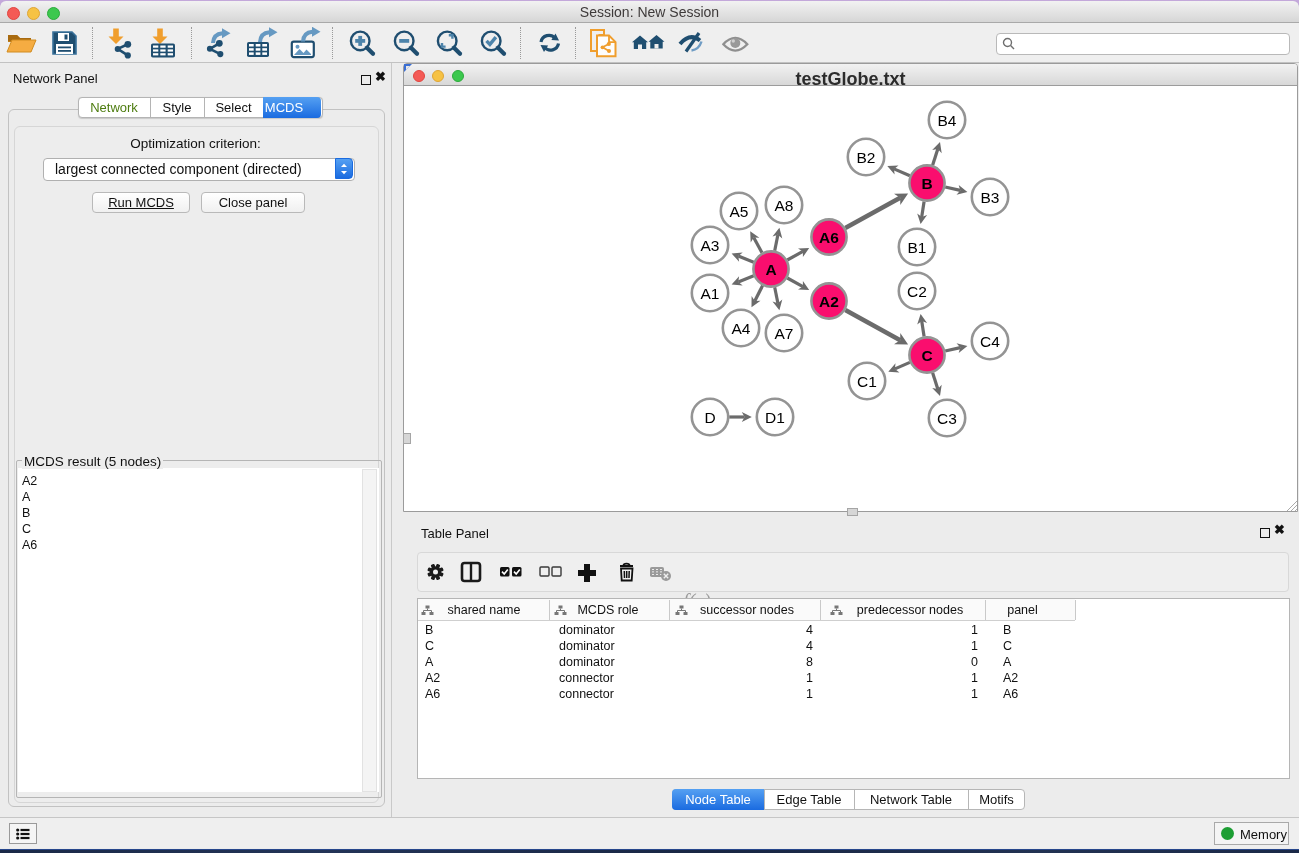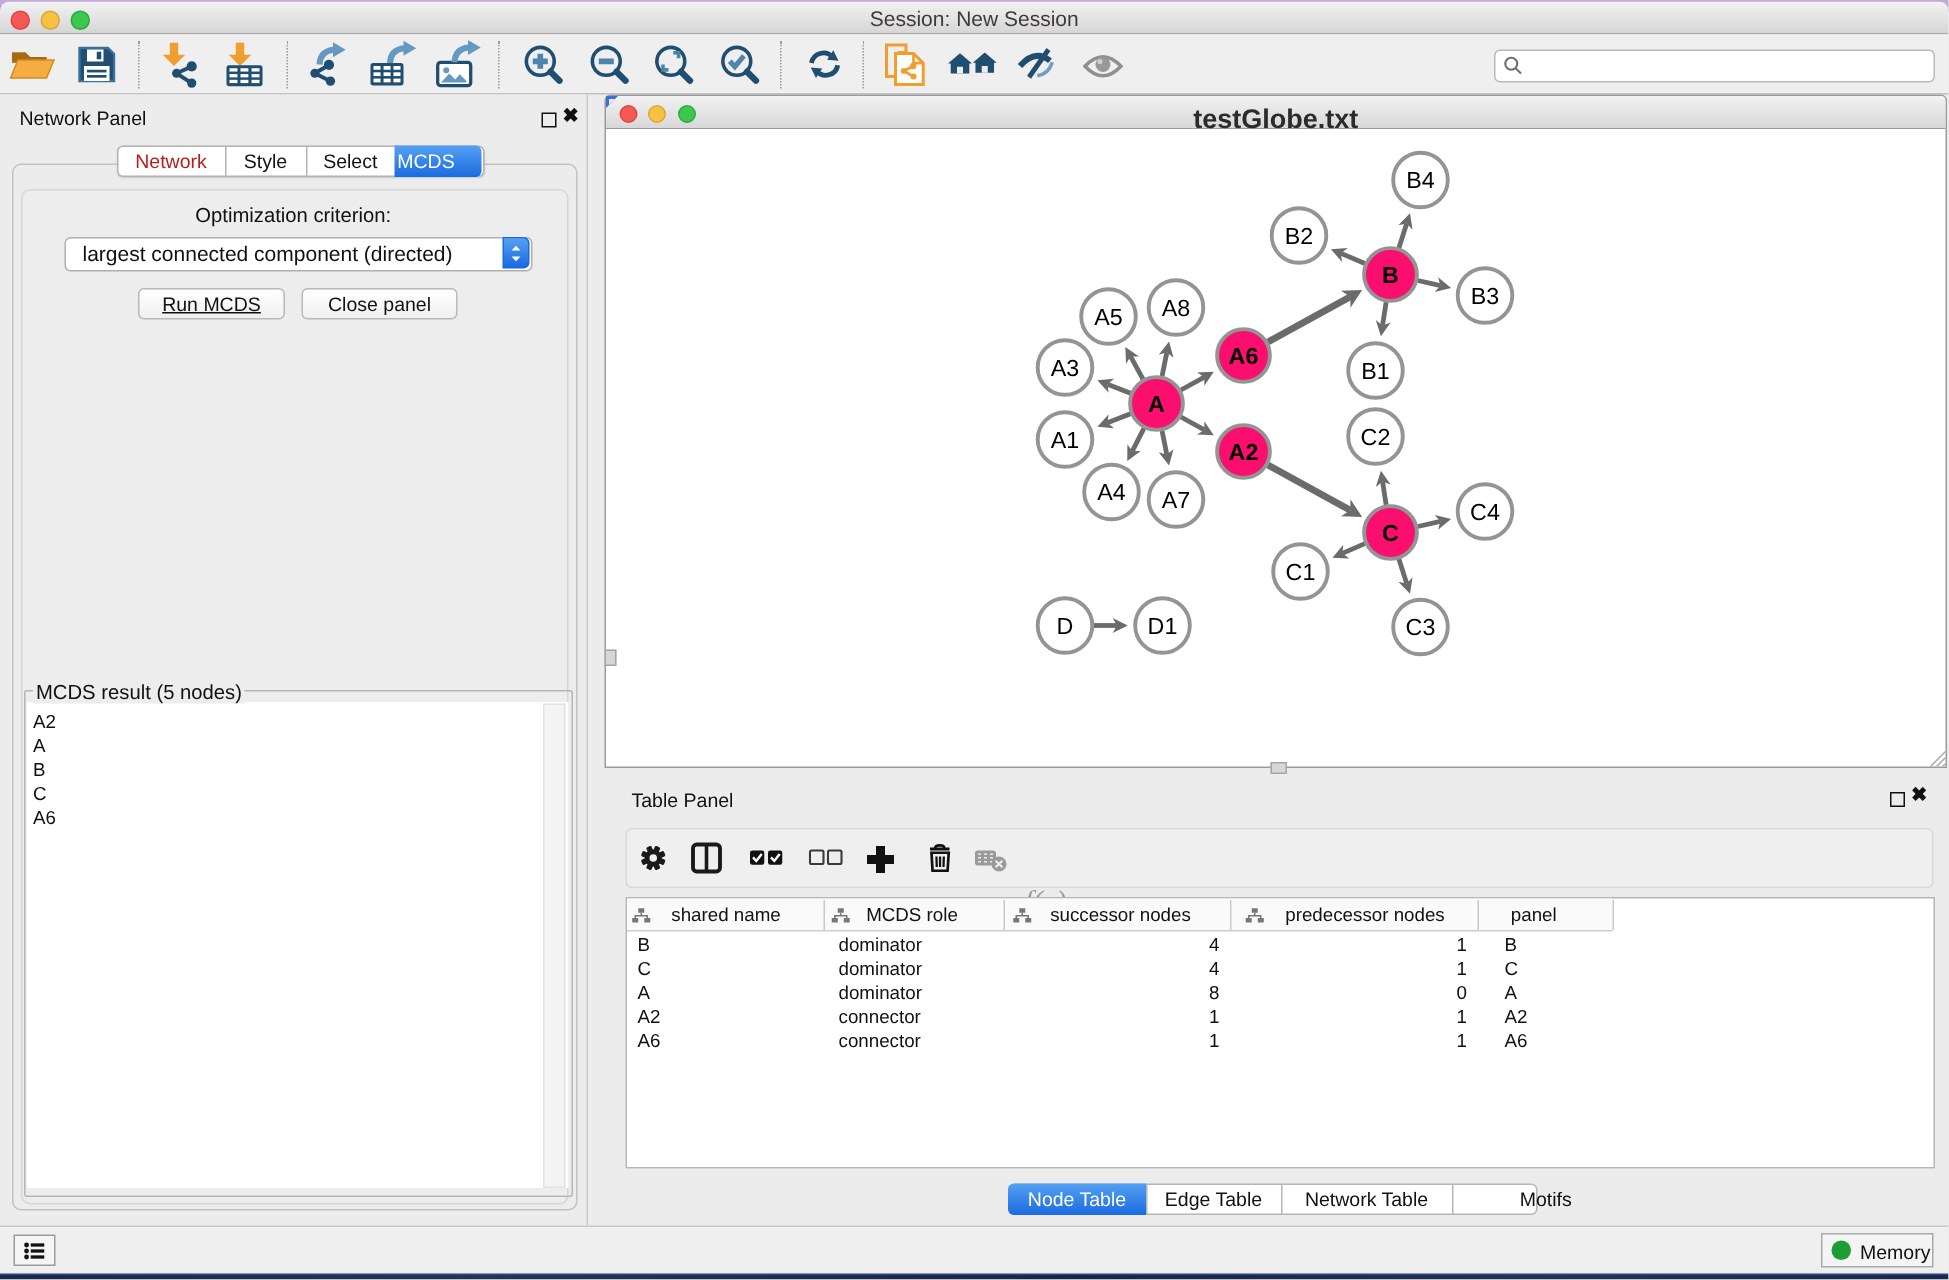"Network" div.abs { color: #b91c1c -> #4d7c0f }
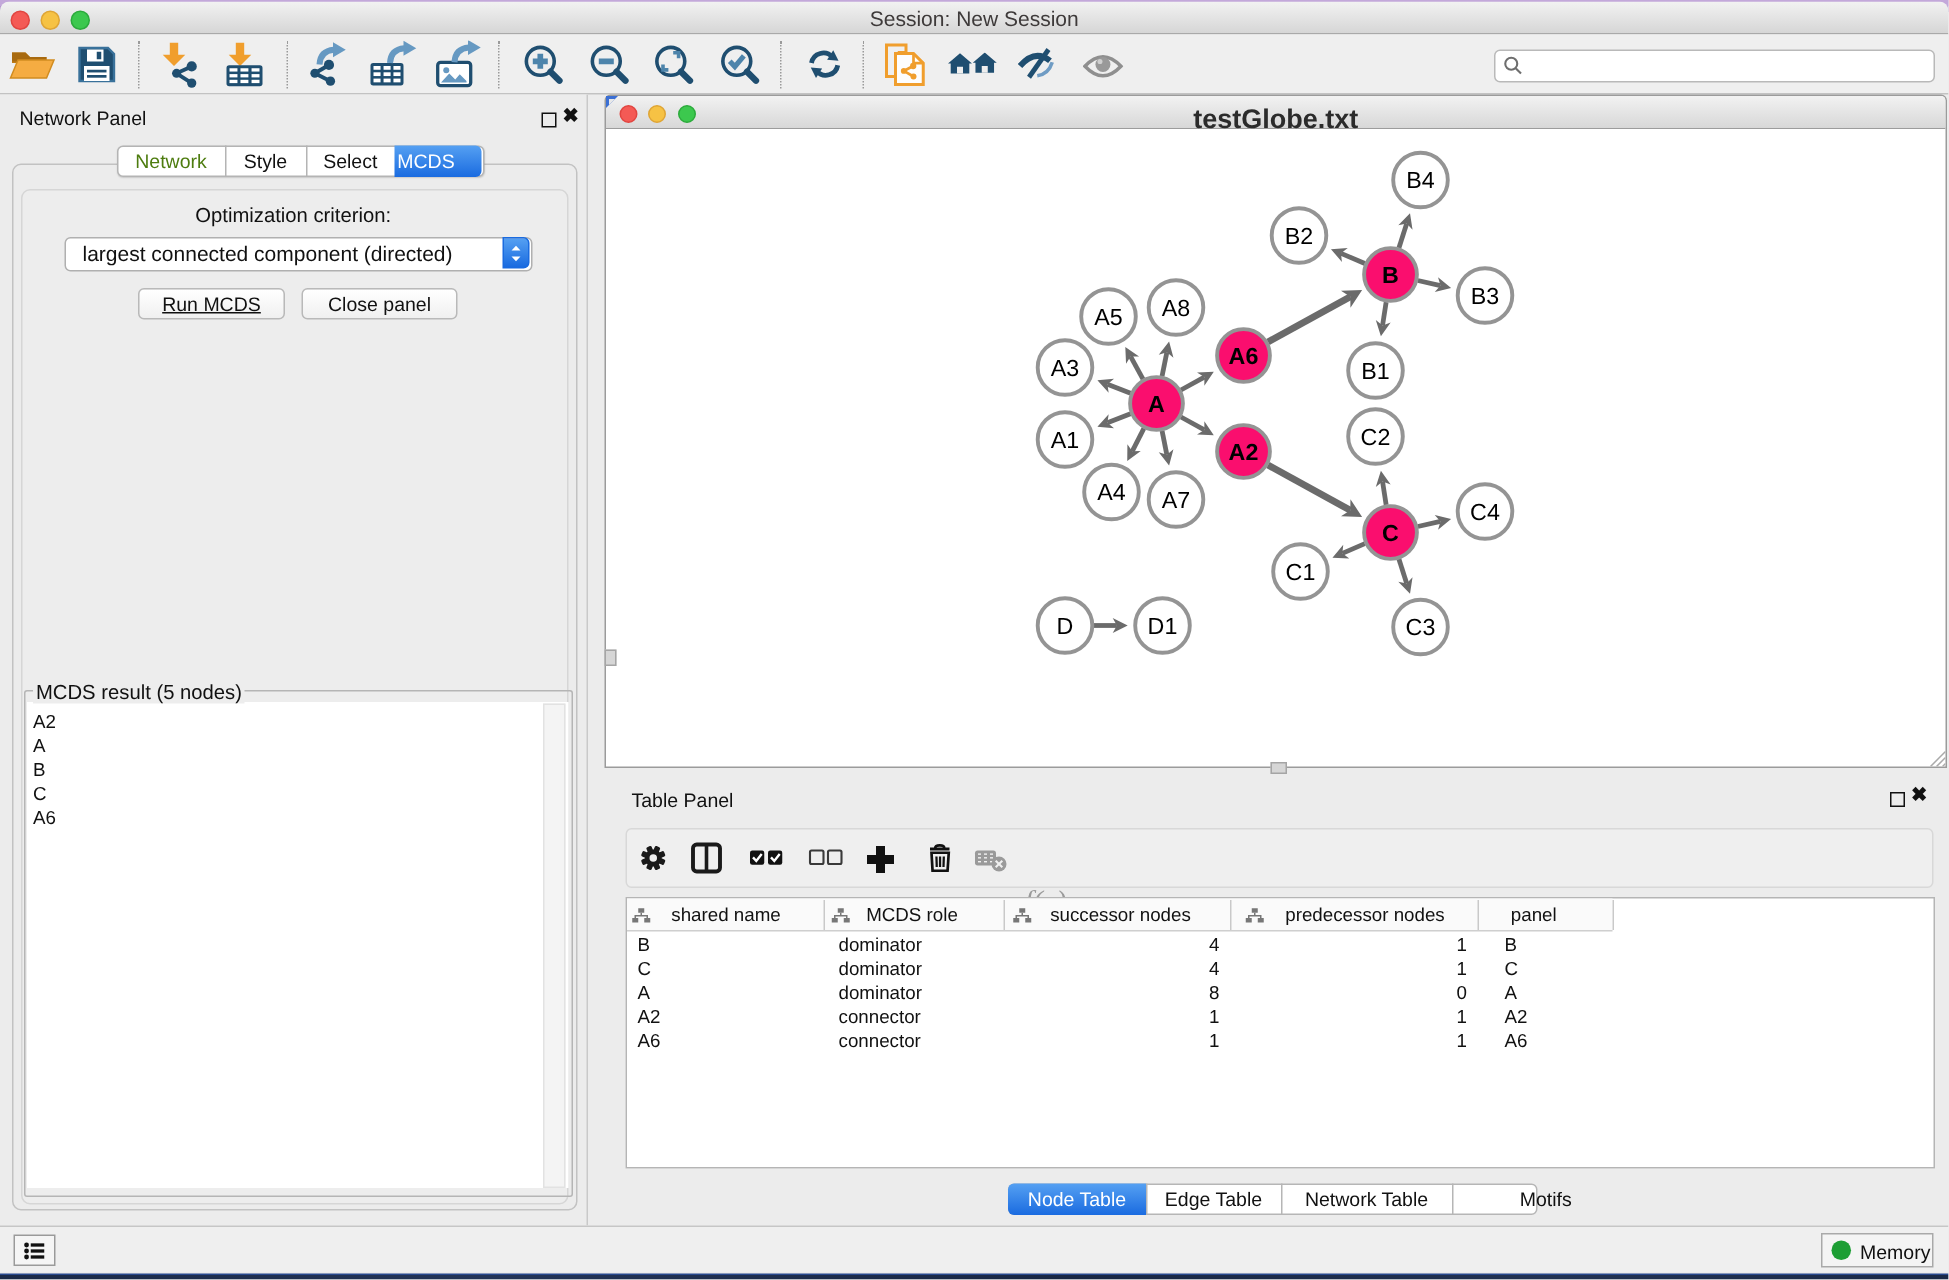"Motifs" div.abs { left: 1002px -> 968px }
